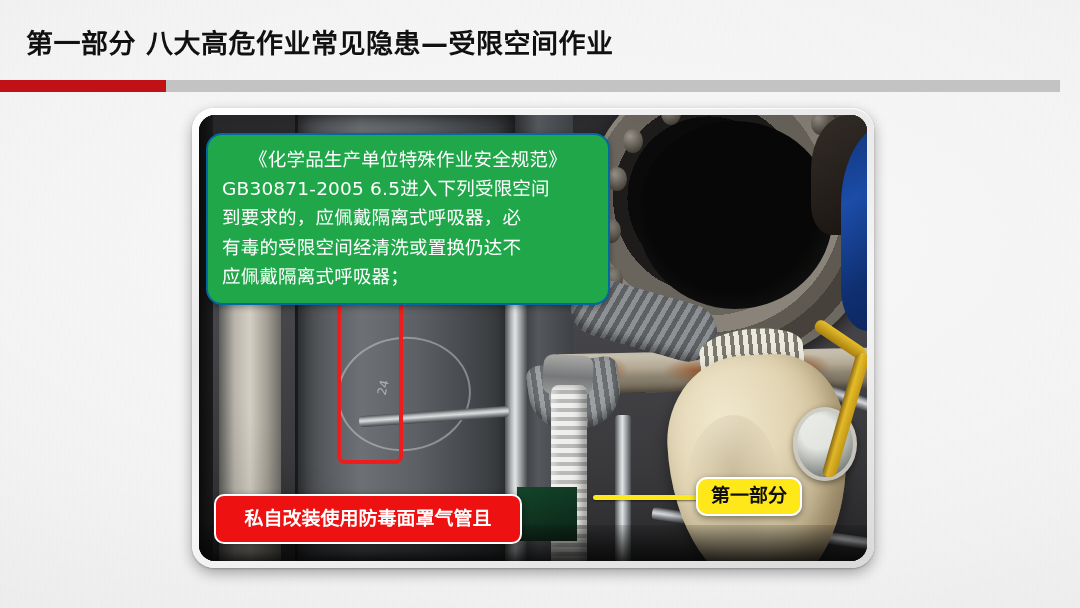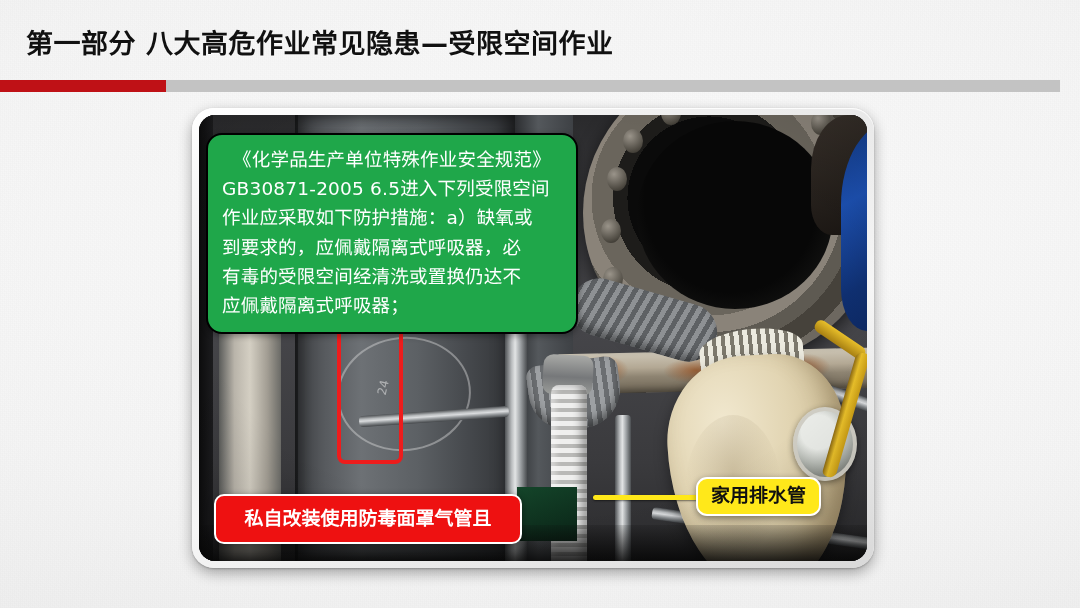"《化学品生产单位特殊作业安全规范》" .green-callout { border: 2px solid #000000 -> 2px solid #0369a1; width: 372px -> 404px }
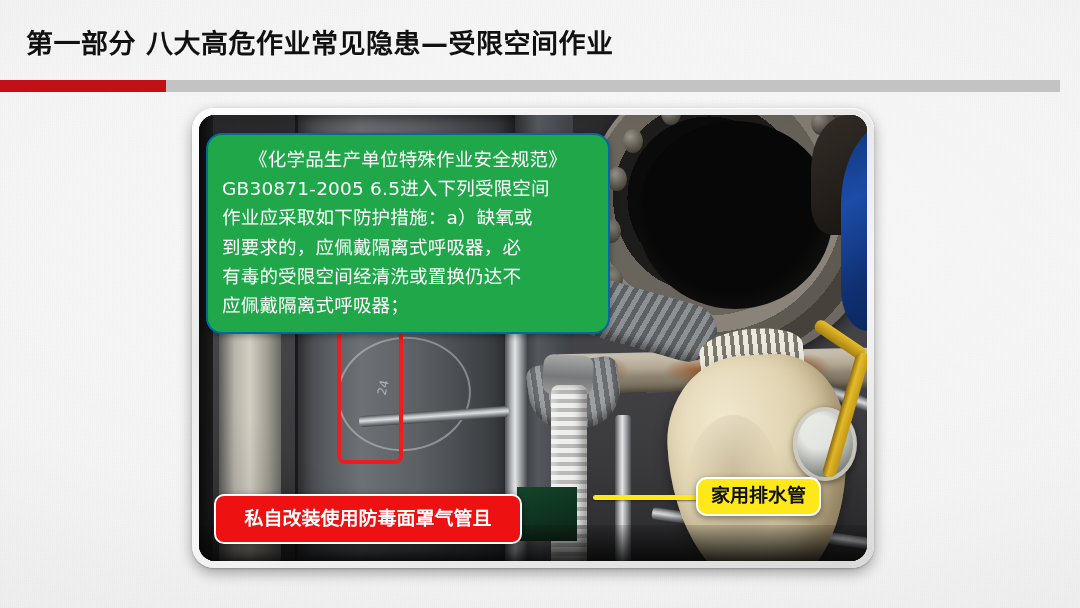"作业应采取如下防护措施：a）缺氧或" div { html: <div>作业应采取如下防护措施：a）缺氧或</div> -> none }
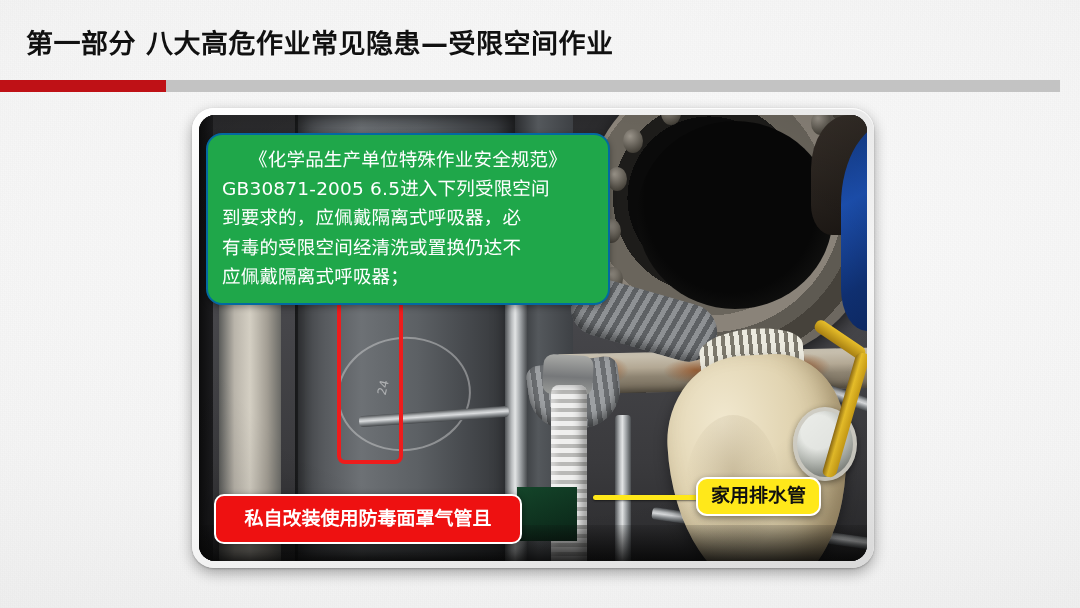"家用排水管" div.yellow-callout { text: 家用排水管 -> 第一部分 }
